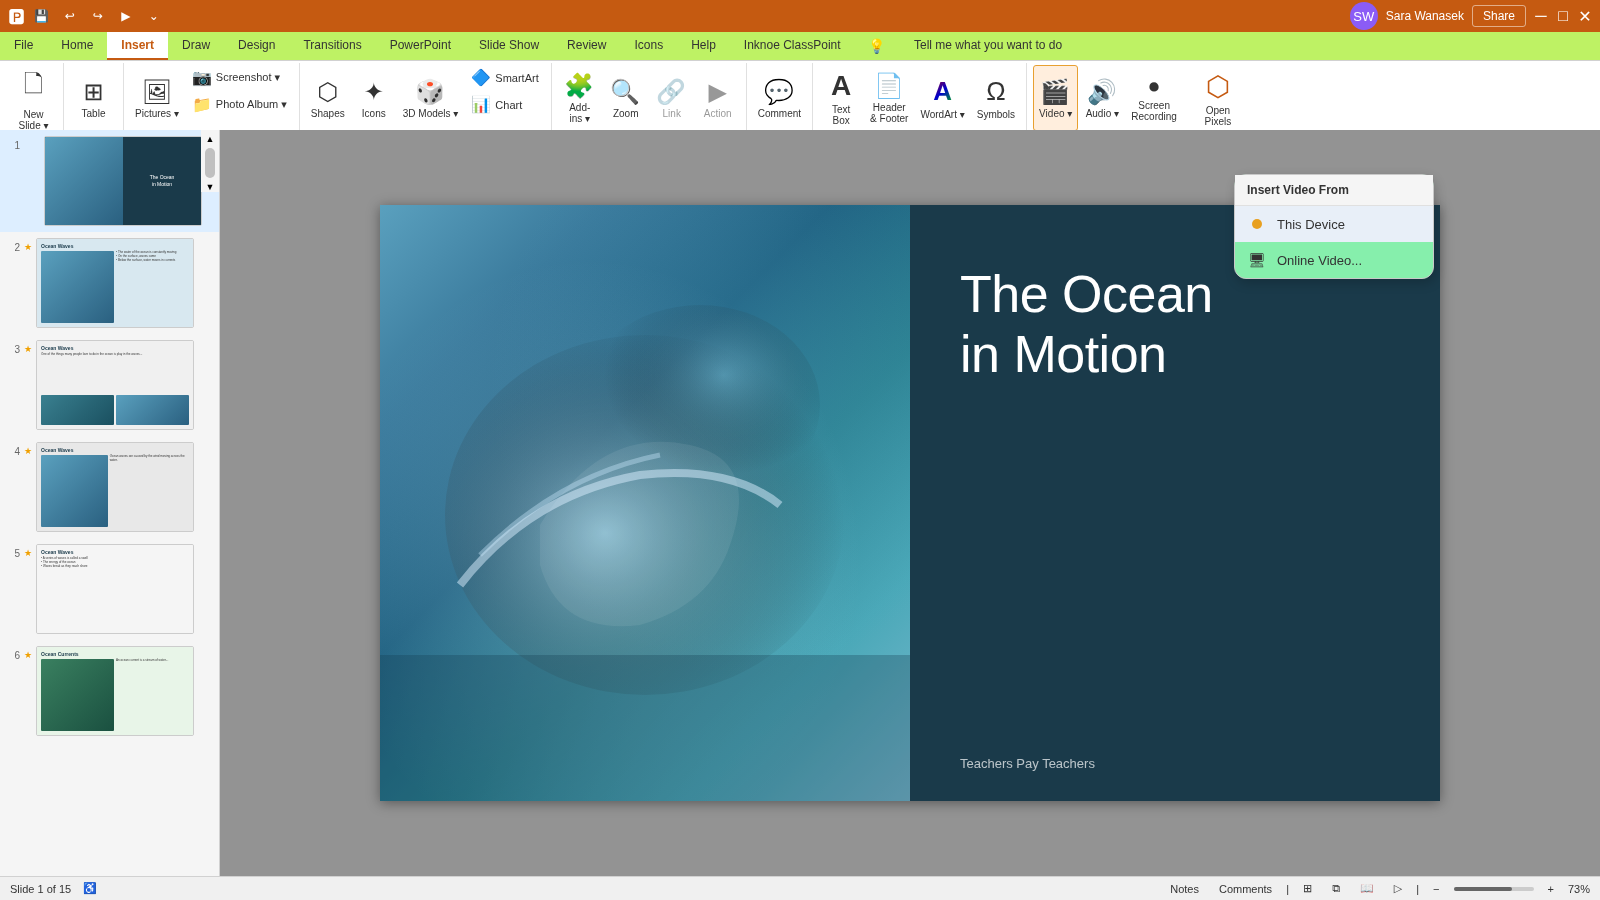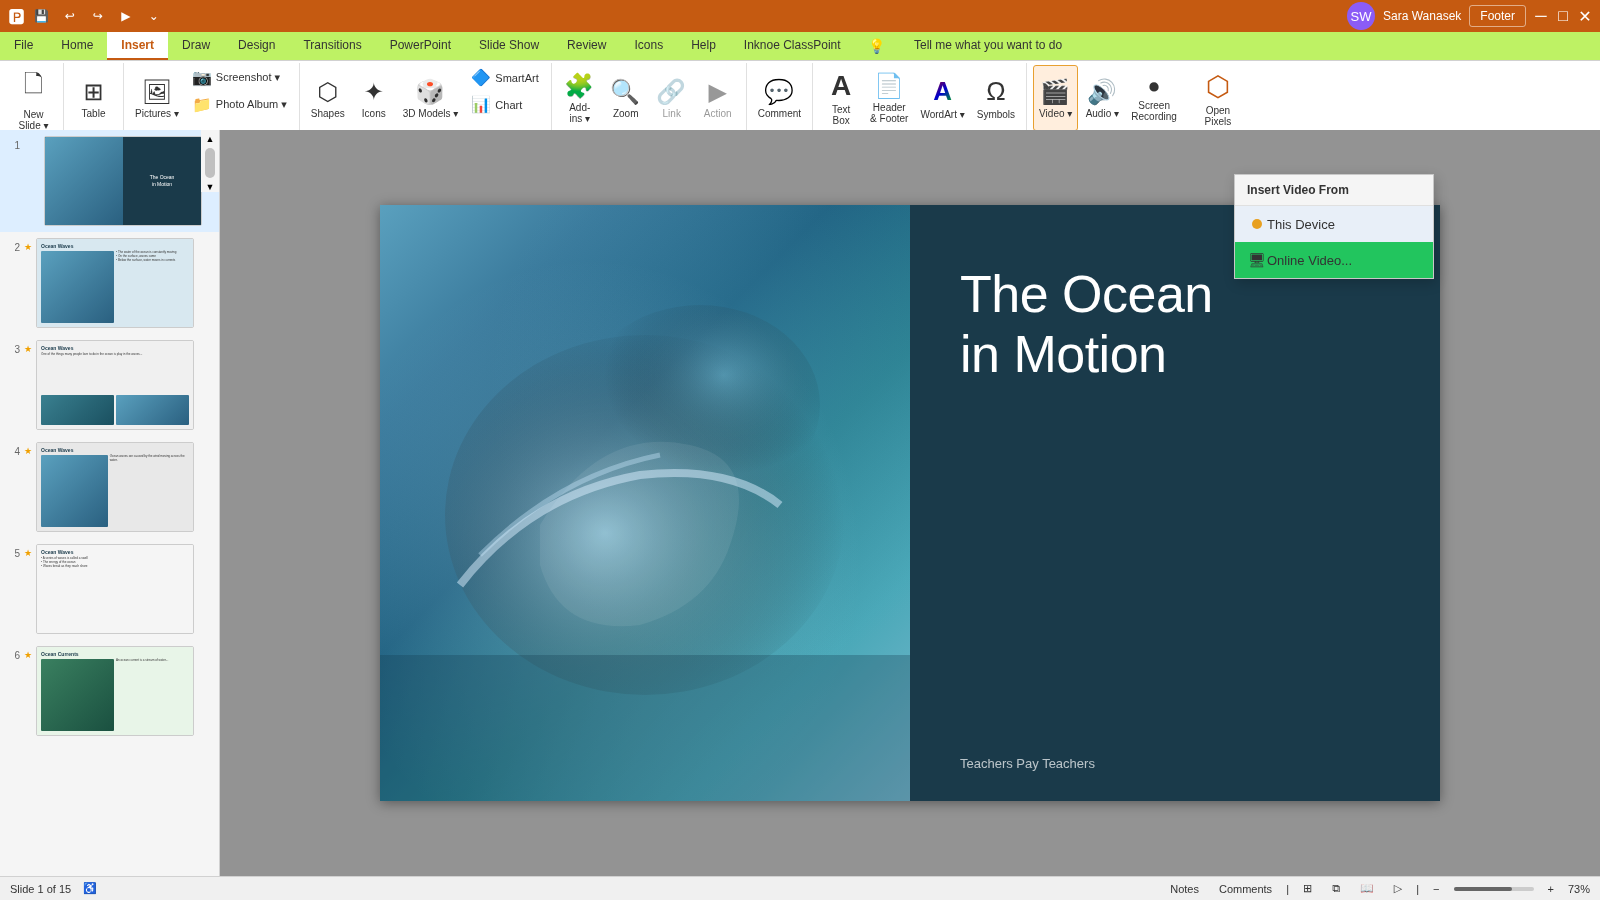"Footer" button { text: Footer -> Share }
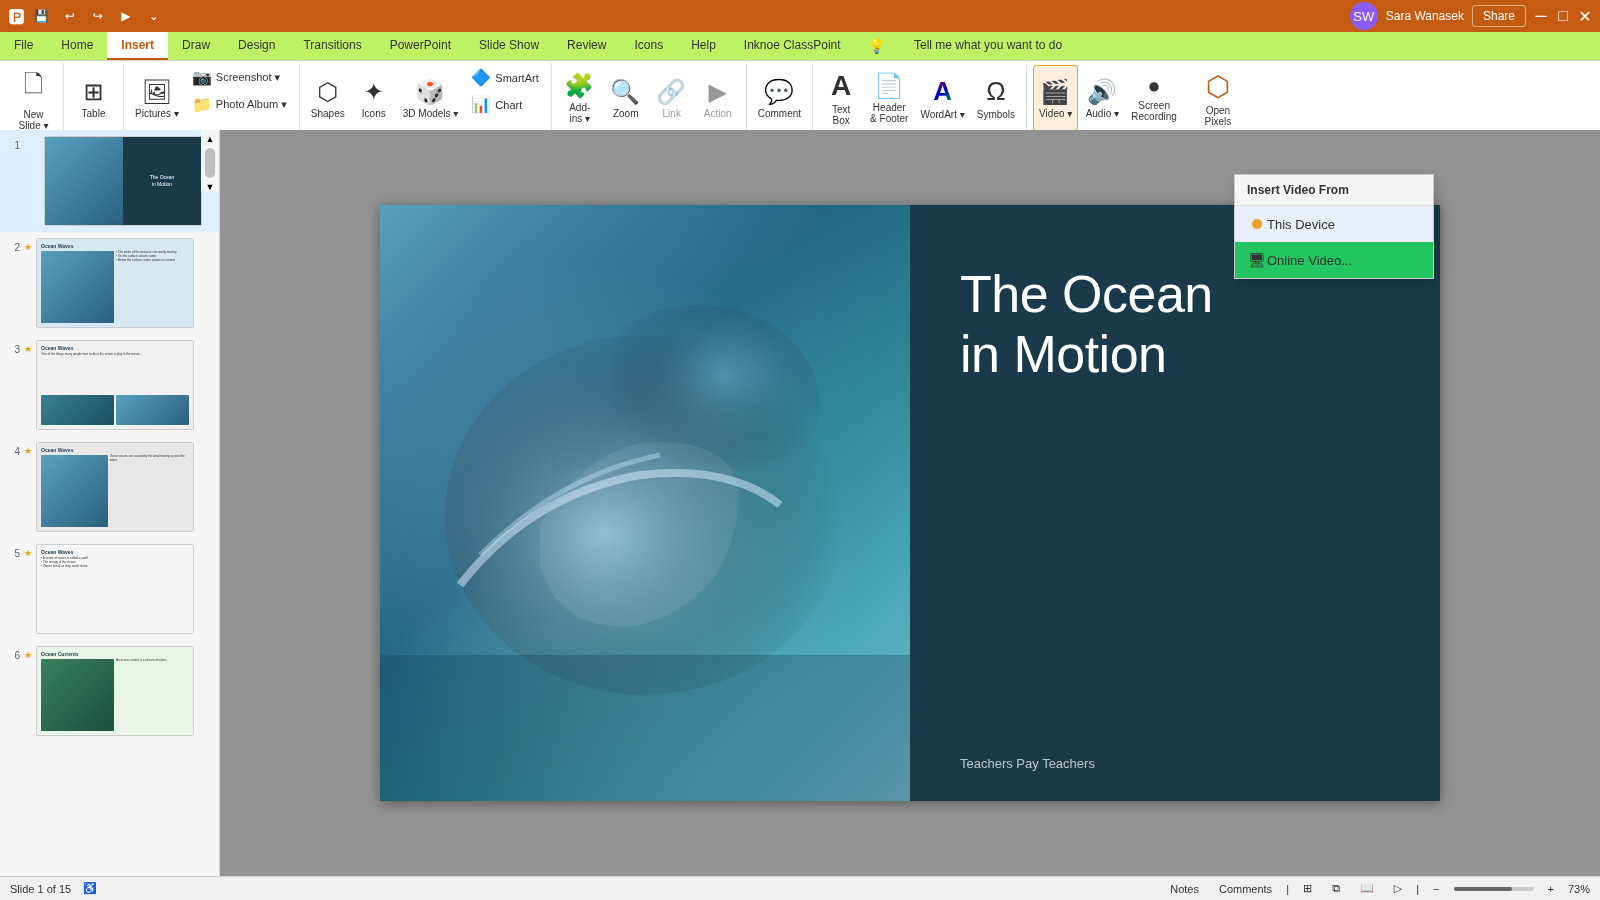"Insert Video From" #video-dropdown { background: #22c55e -> #86efac; border-radius: 0 -> 12px }
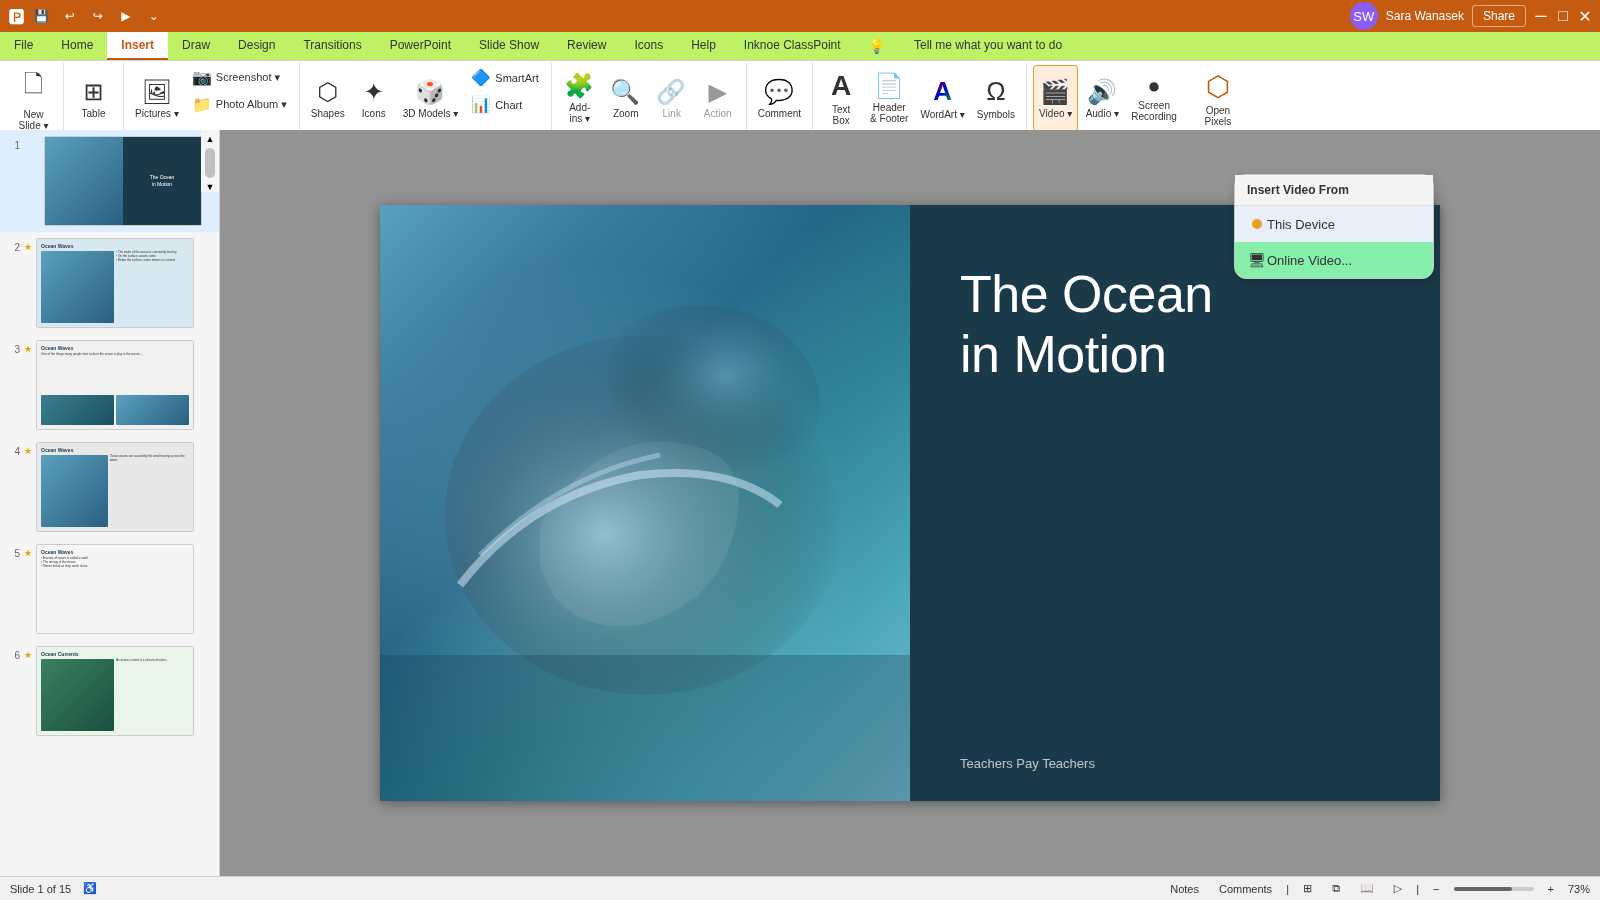"This Device" .dropdown-item { gap: none -> 10px }
